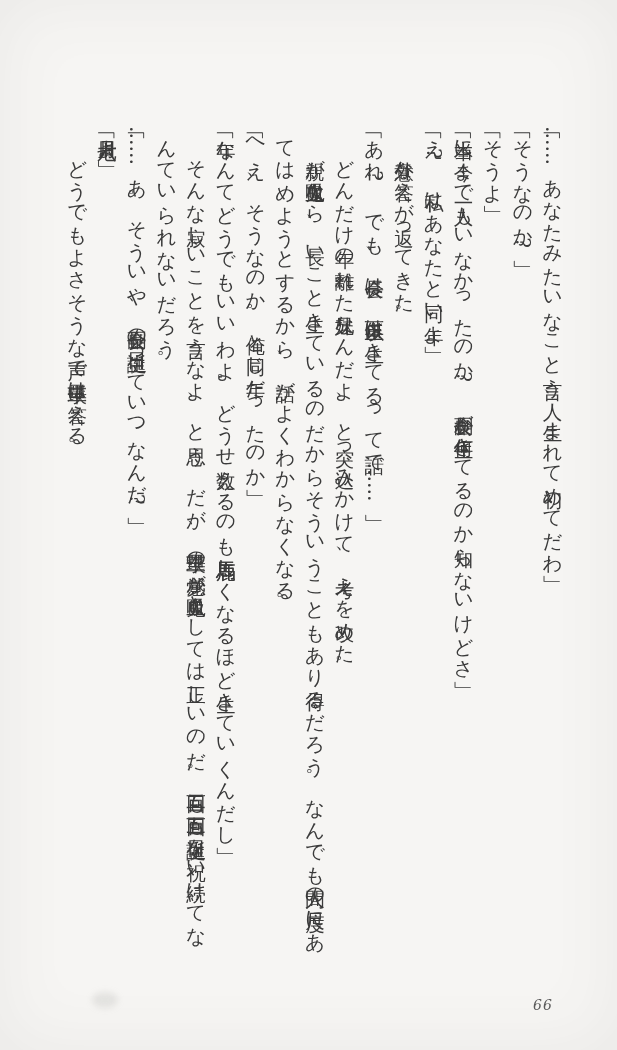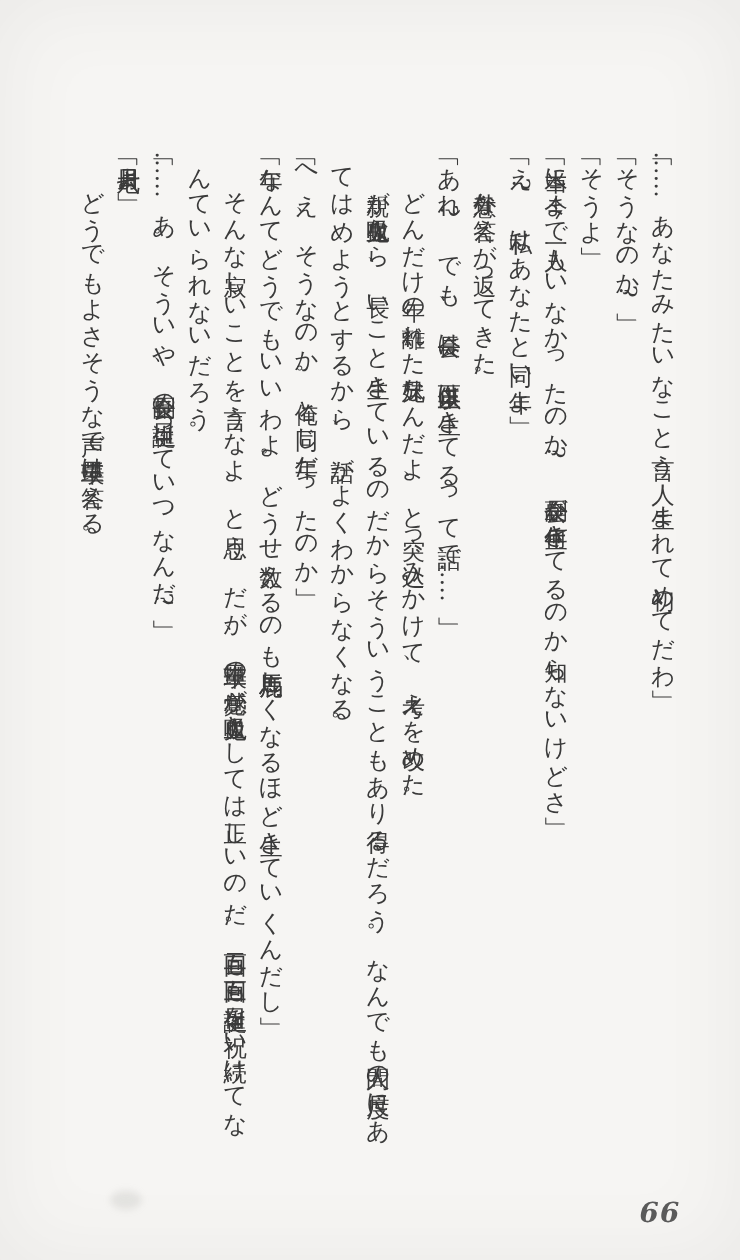"66" .page-number { font-size: 23px -> 14px; font-weight: bold -> none }
